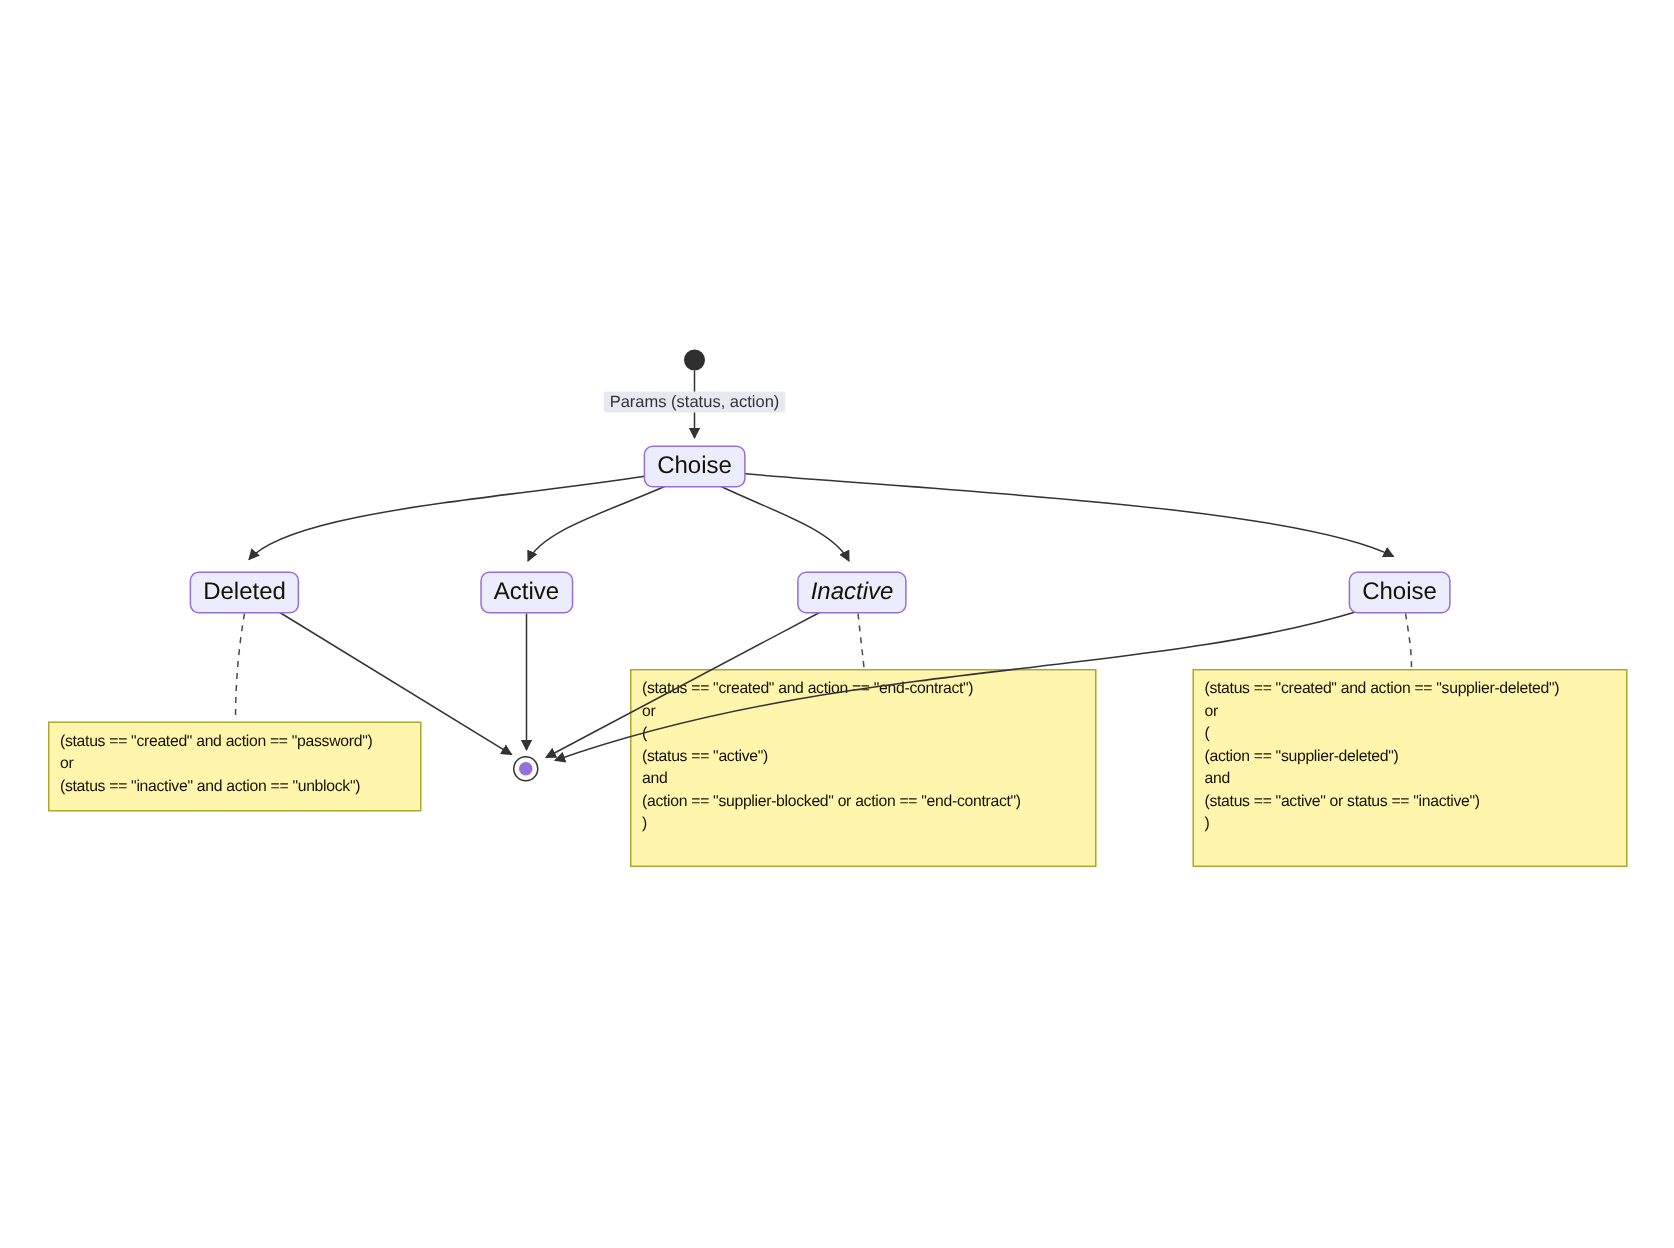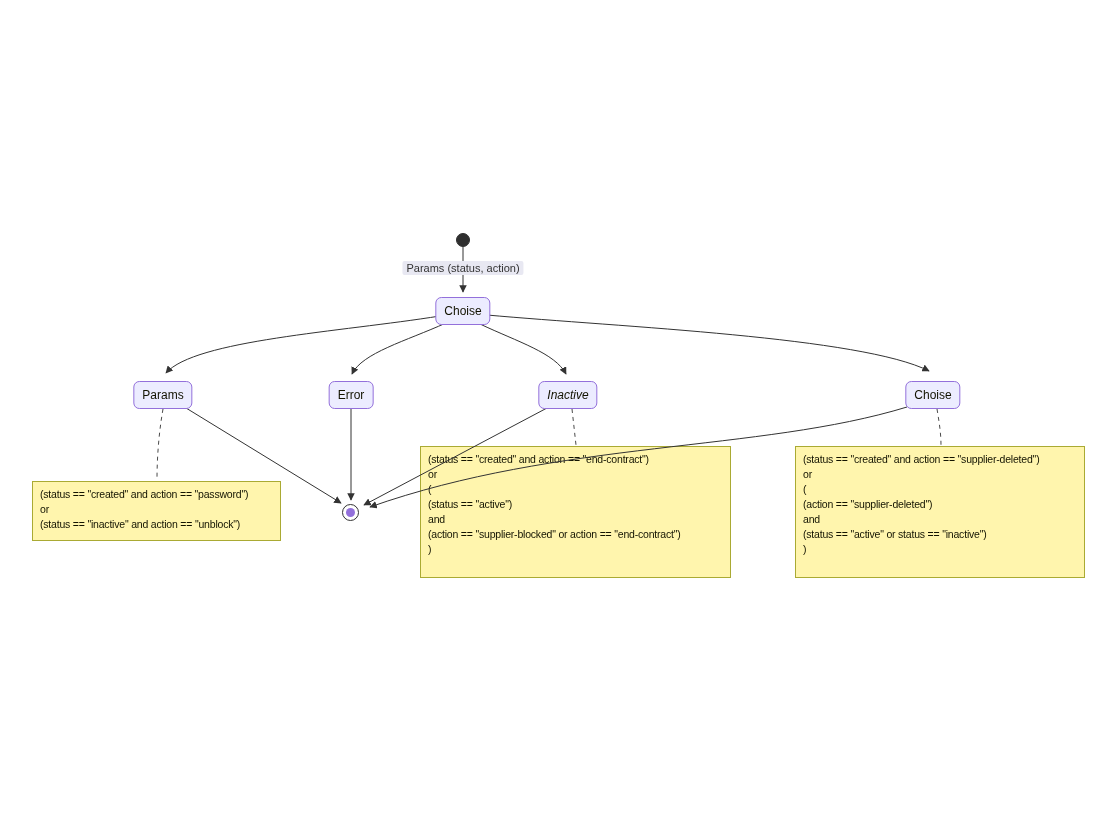"Choise" .state-node { font-size: 12px -> 16px }
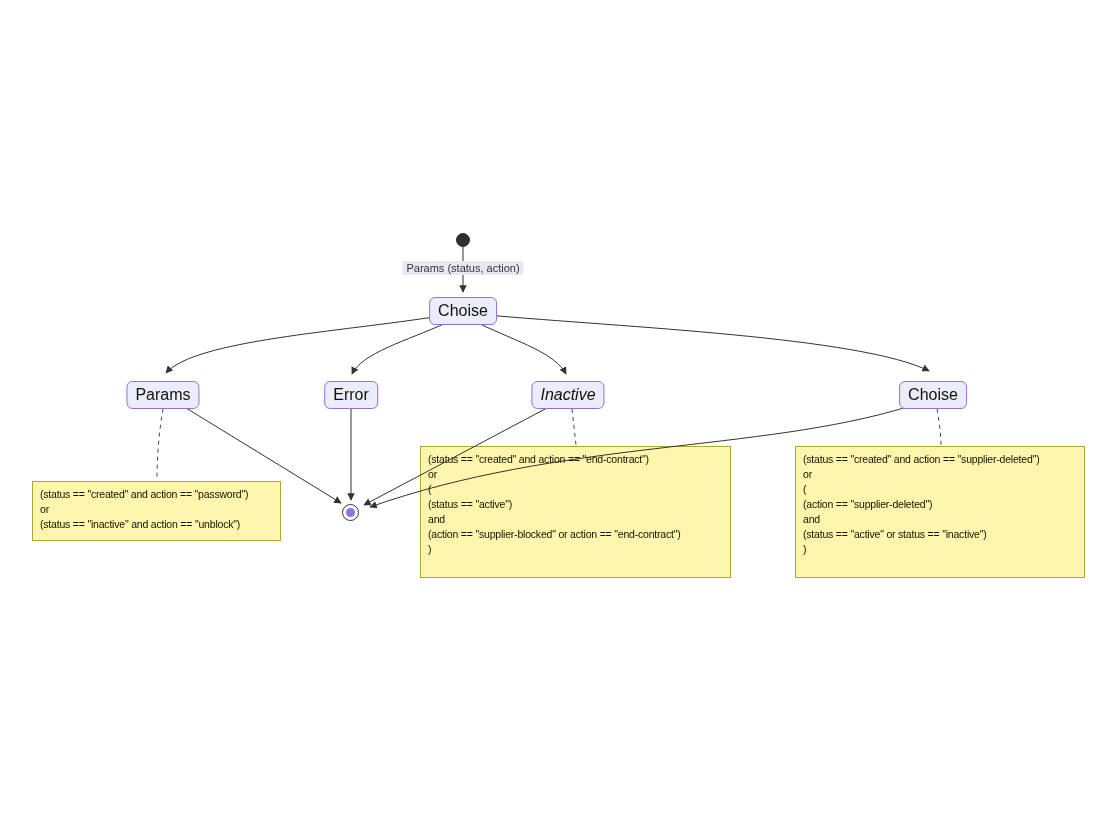"Params" div.state-node { text: Params -> Deleted }
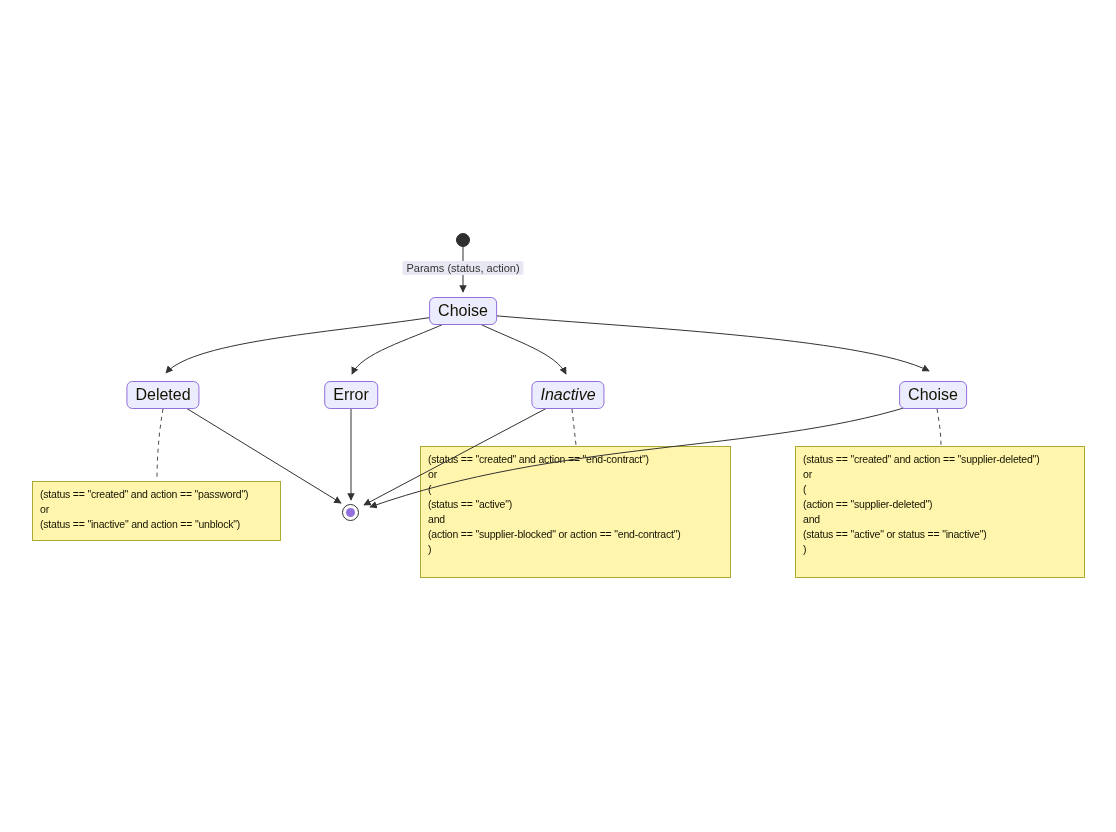"Error" div.state-node { text: Error -> Active }
